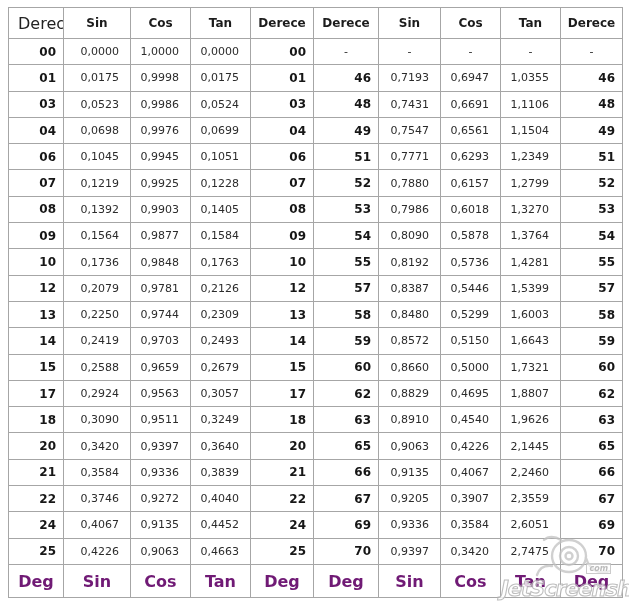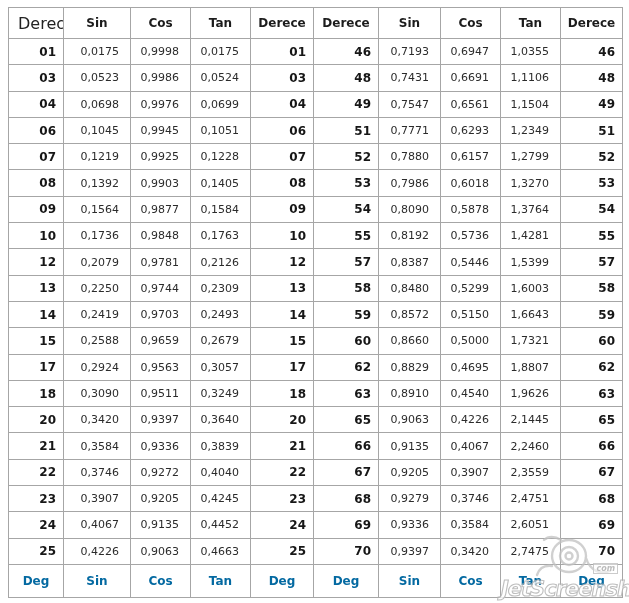"00" tr { html: none -> <tr> <td>00</td> <td>0,0000</td> <td>1,0000</td> <td>0,0000</td> <td>00</td> <td>-</td> <td>-</td> <td>-</td> <td>-</td> <td>-</td> </tr> }
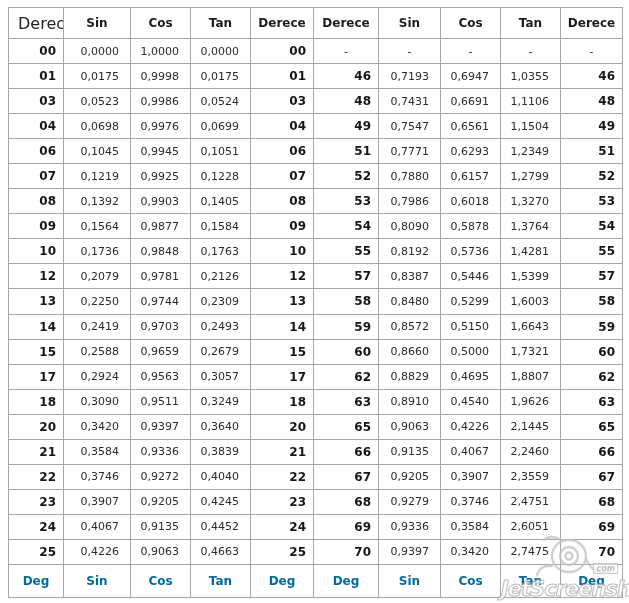"23" tr { html: <tr> <td>23</td> <td>0,3907</td> <td>0,9205</td> <td>0,4245</td> <td>23</td> <td>68</td> <td>0,9279</td> <td>0,3746</td> <td>2,4751</td> <td>68</td> </tr> -> none }
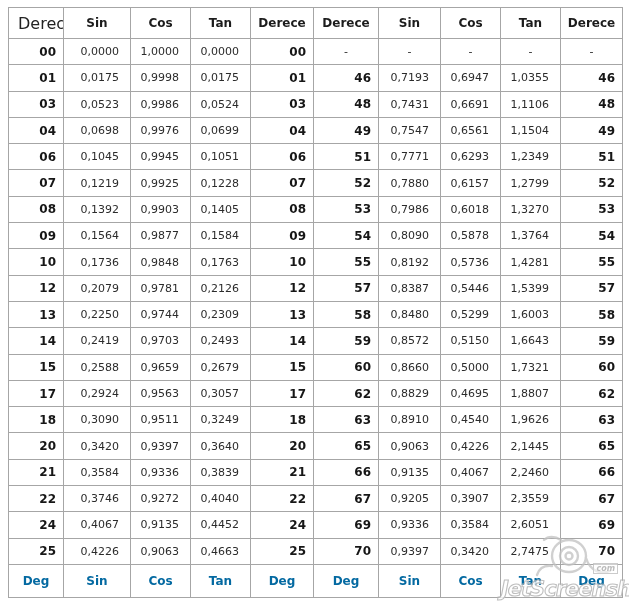"com" .wm-com { right: 11px -> 18px }
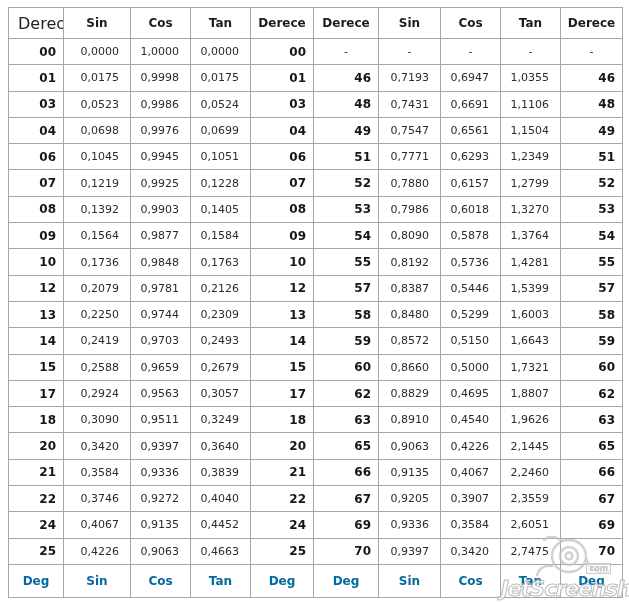"Deg" tfoot th { color: #0369a1 -> #701a75; font-size: 12px -> 16px }
